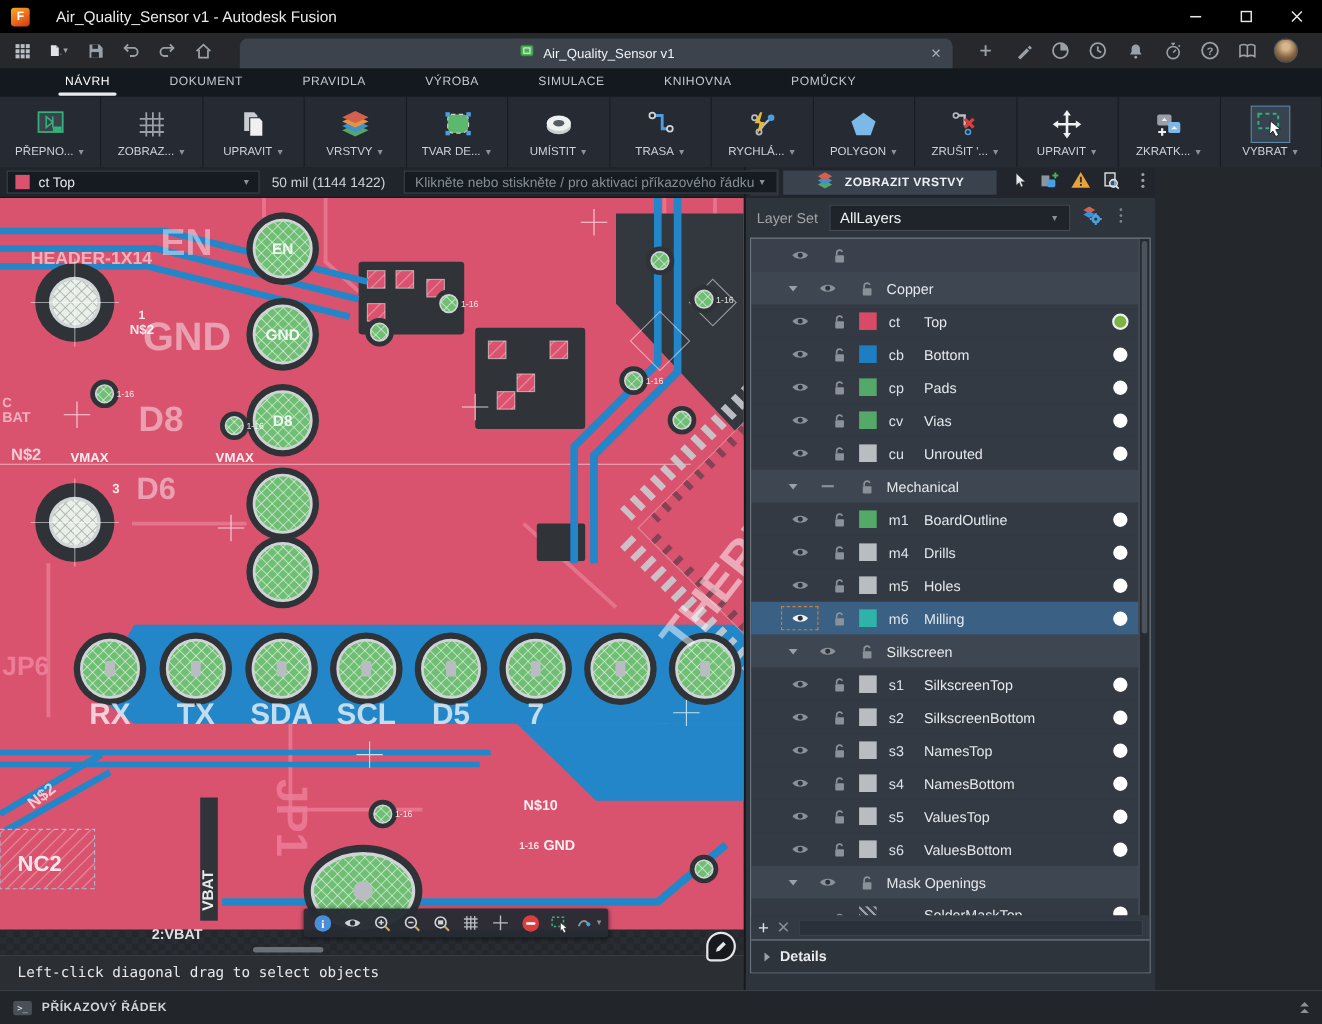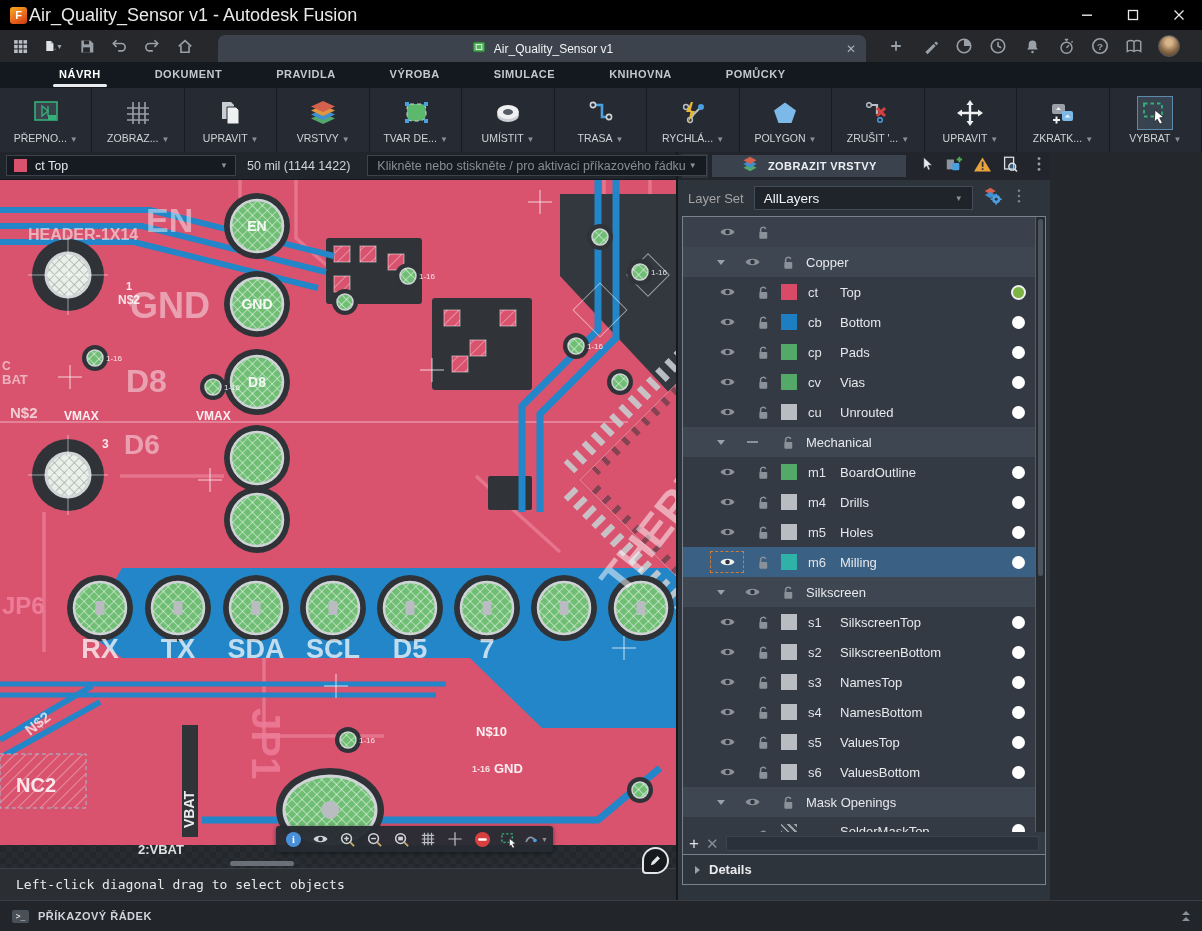"Air_Quality_Sensor v1 - Autodesk Fusion" .title-text { font-size: 18px -> 14px; margin-left: 2px -> 24px }
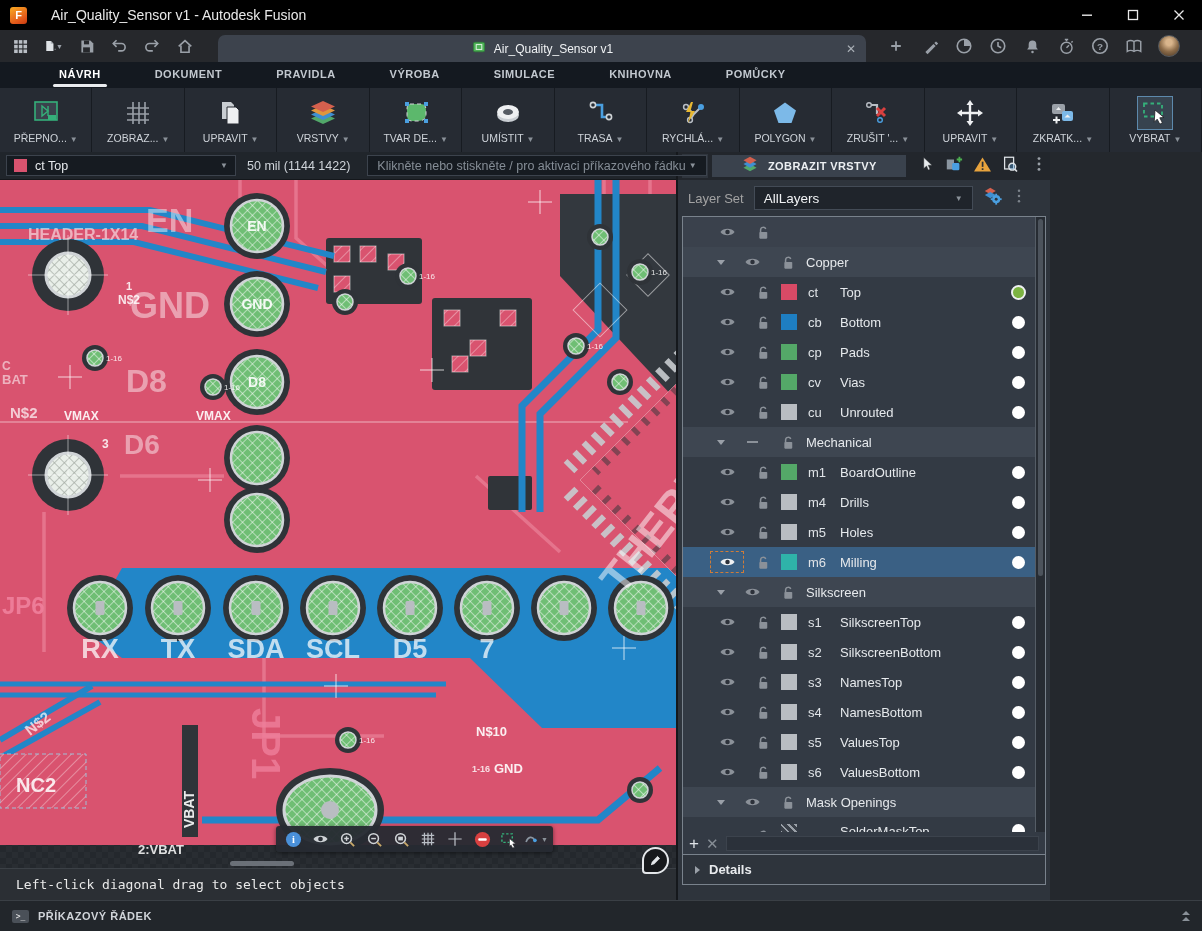"NÁVRH" .rtab { font-weight: bold -> normal }
